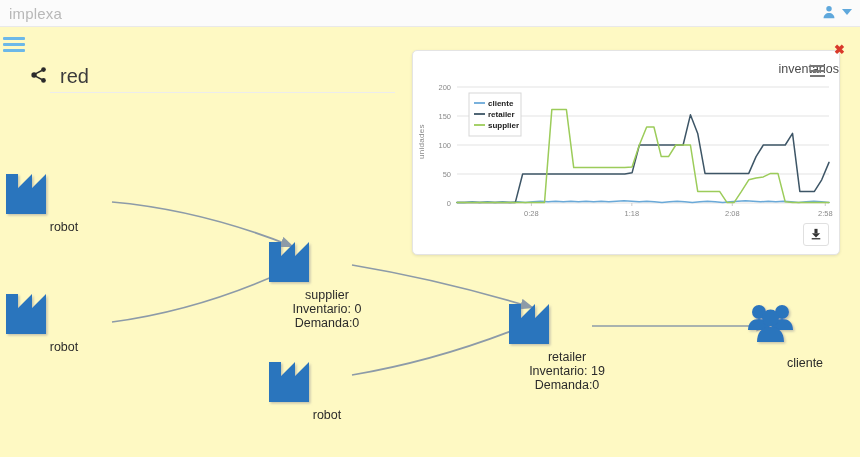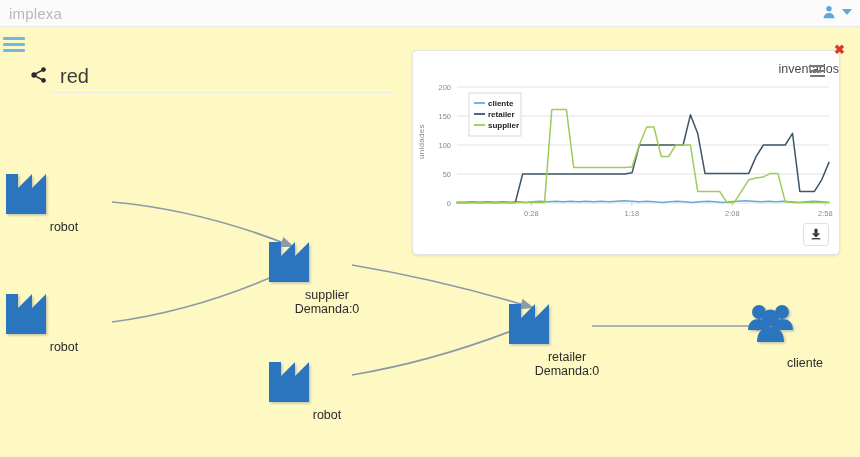"Inventario: 0" div.stat { html: none -> <div>Inventario: 0</div> }
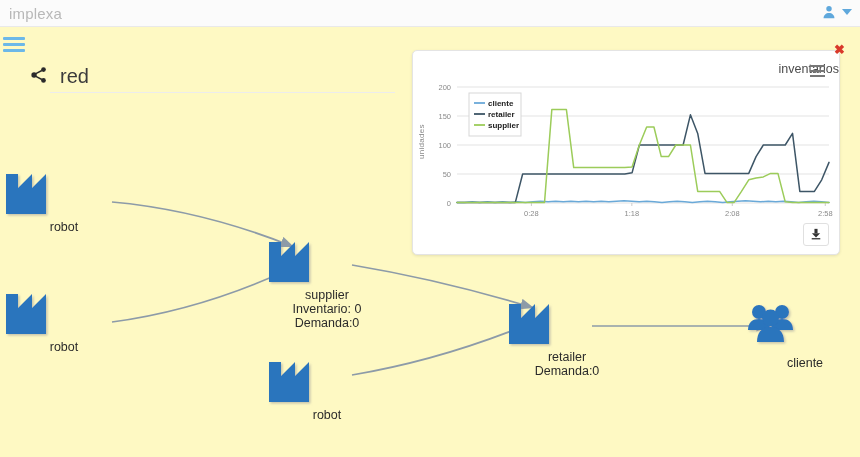"Inventario: 19" div.stat { html: none -> <div>Inventario: 19</div> }
